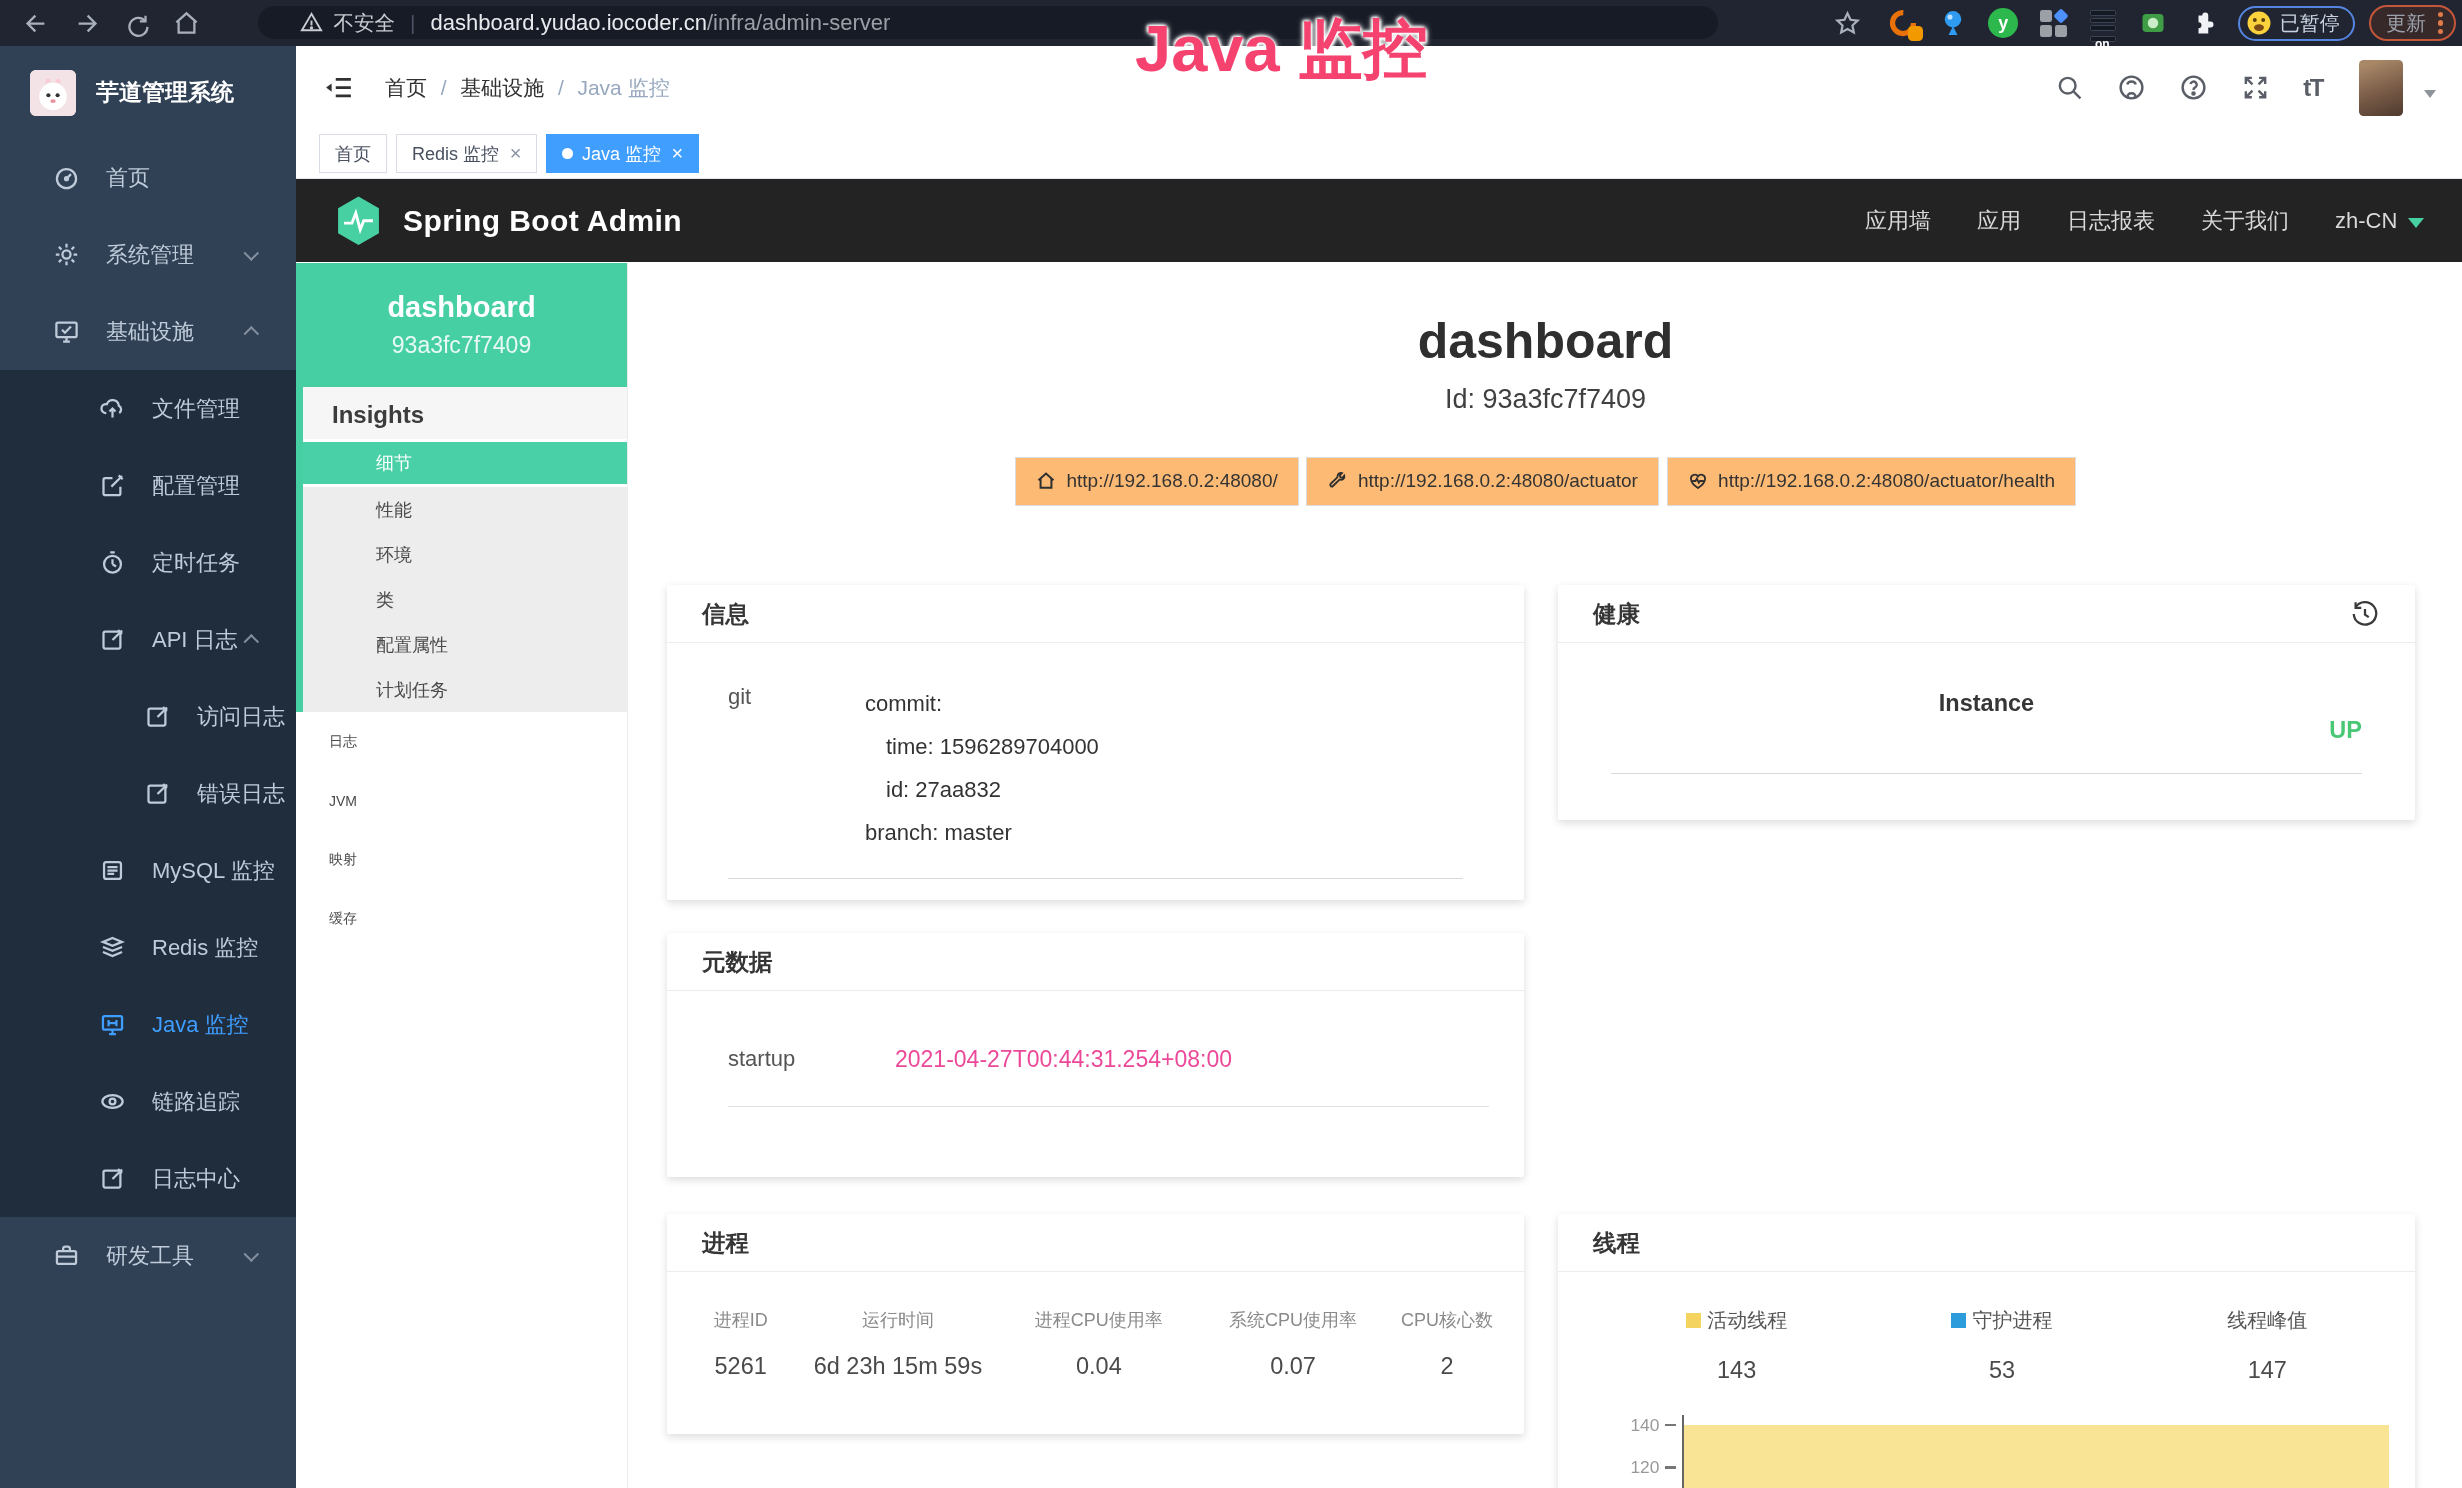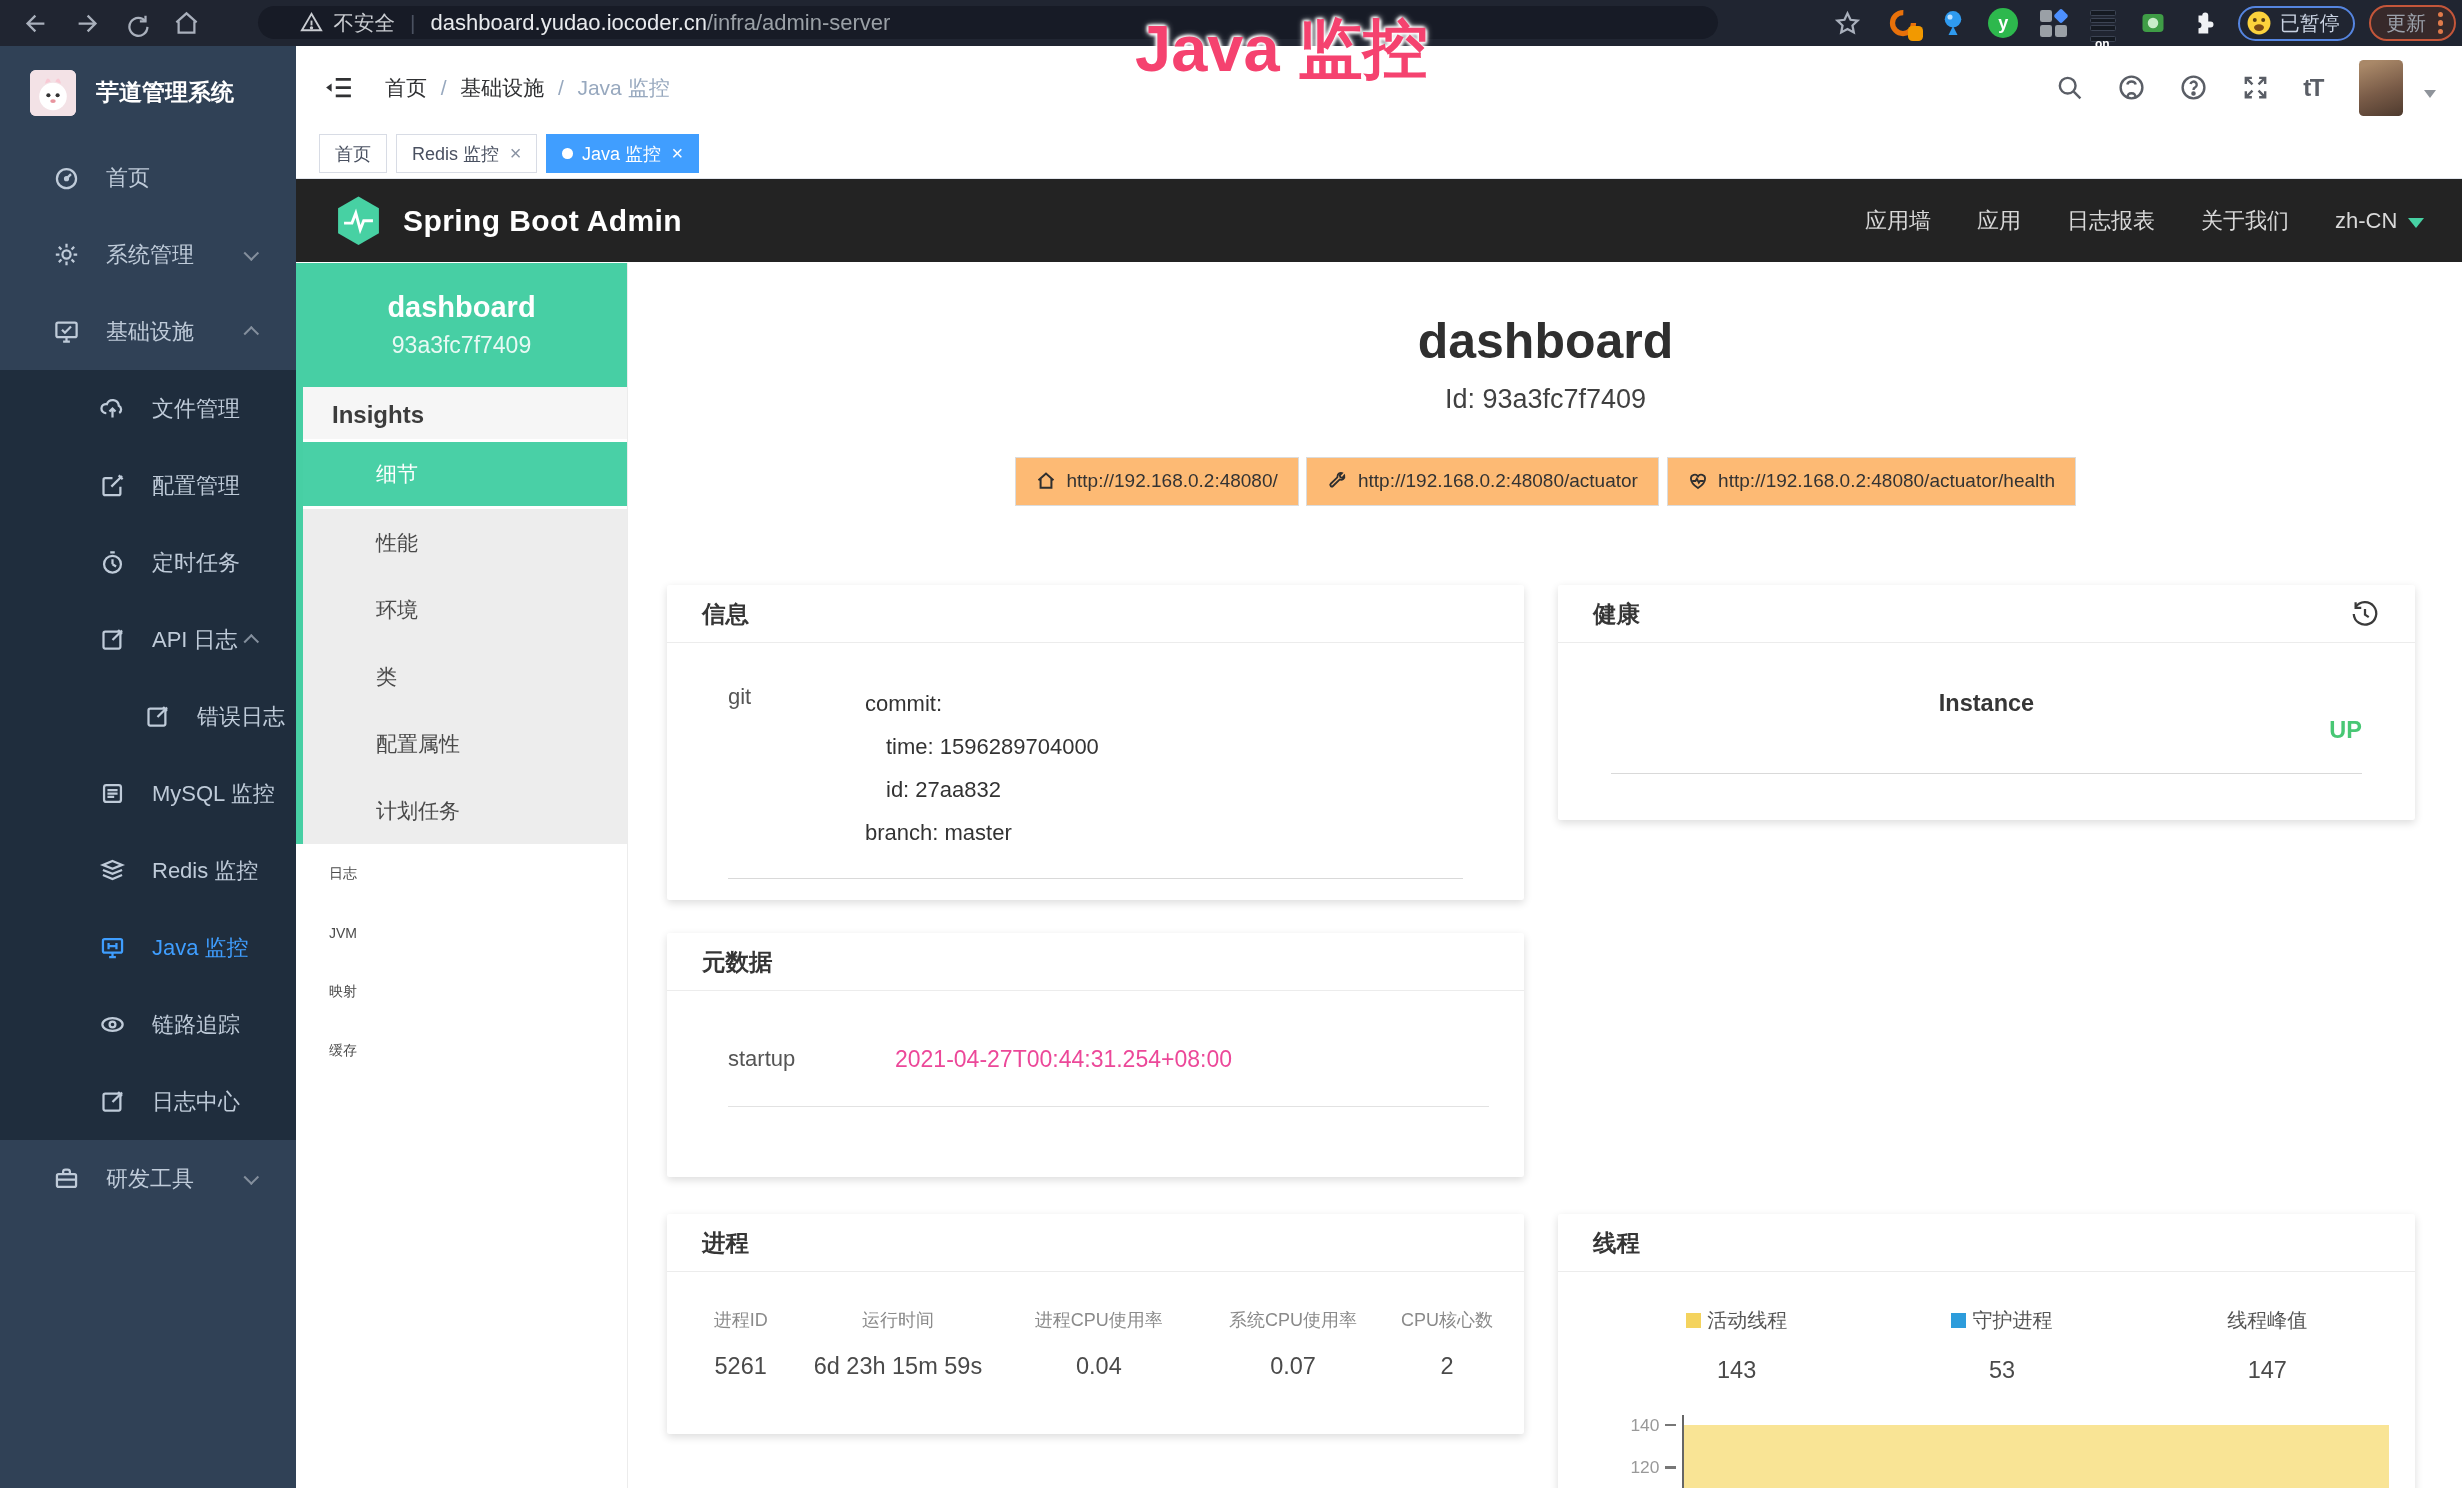"细节" .ins-item { font-size: 21px -> 18px; height: 67px -> 45px }
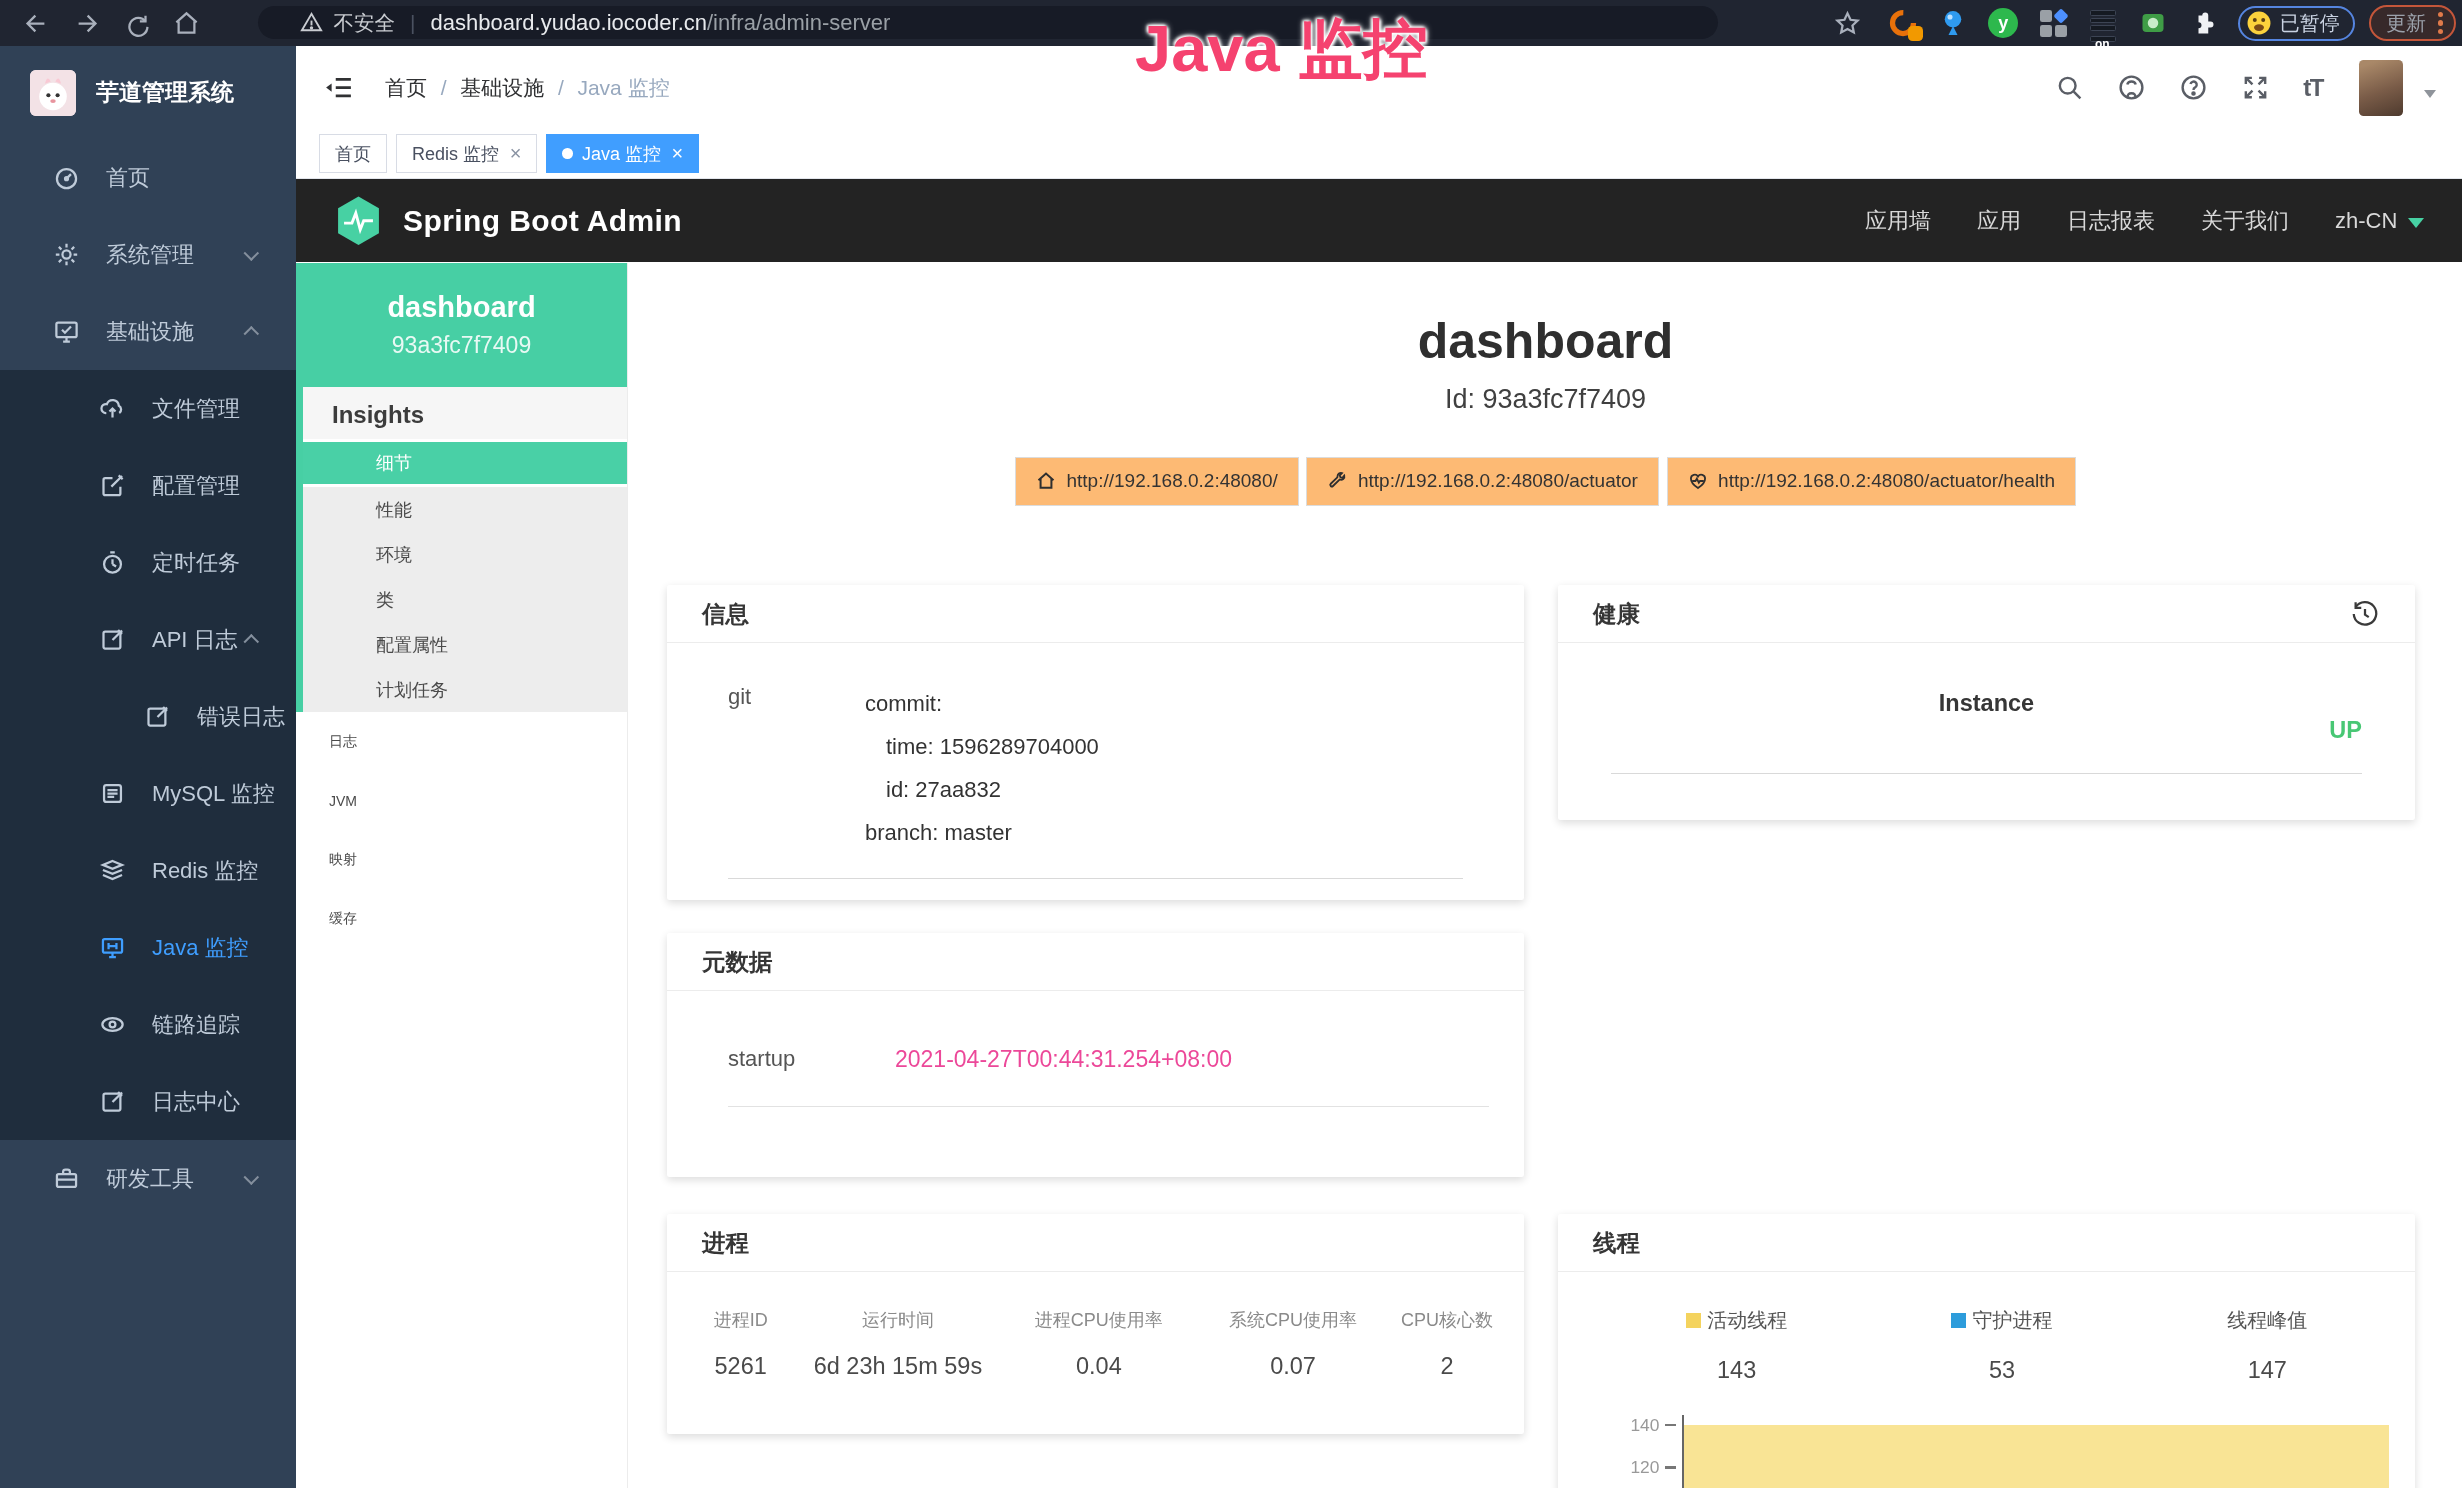"访问日志" div.s-item { html: none -> <div> <svg> <rect></rect> <path></path> </svg> <span>访问日志</span> </div> }
